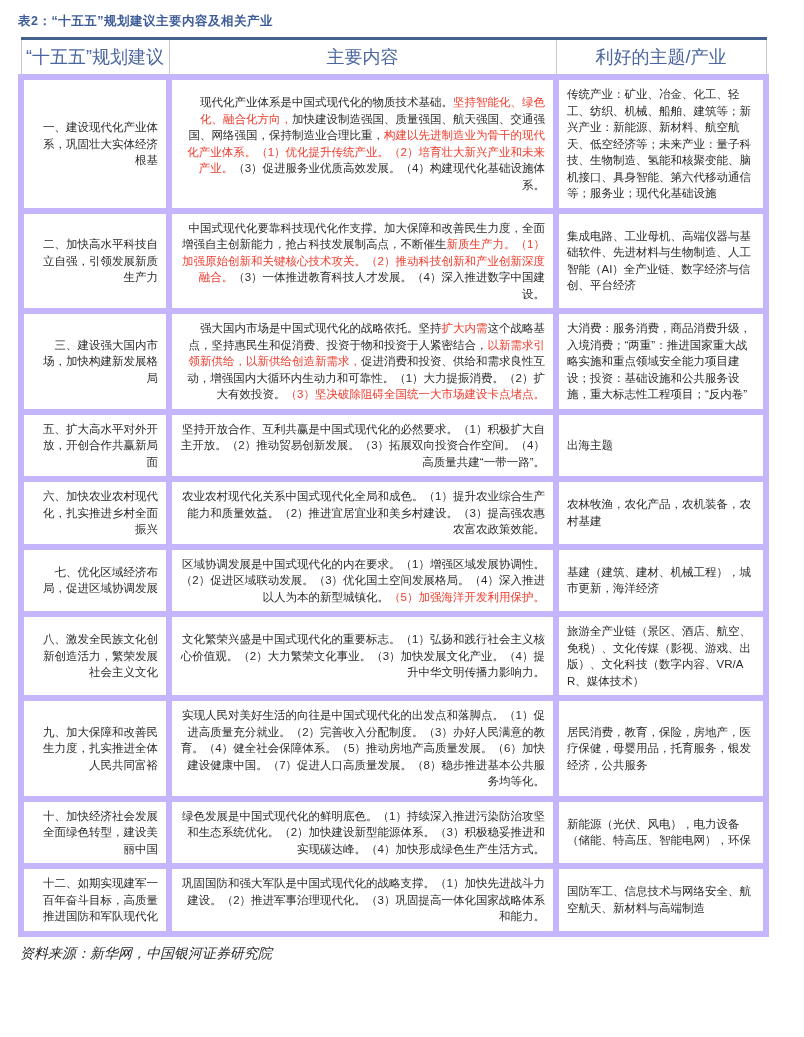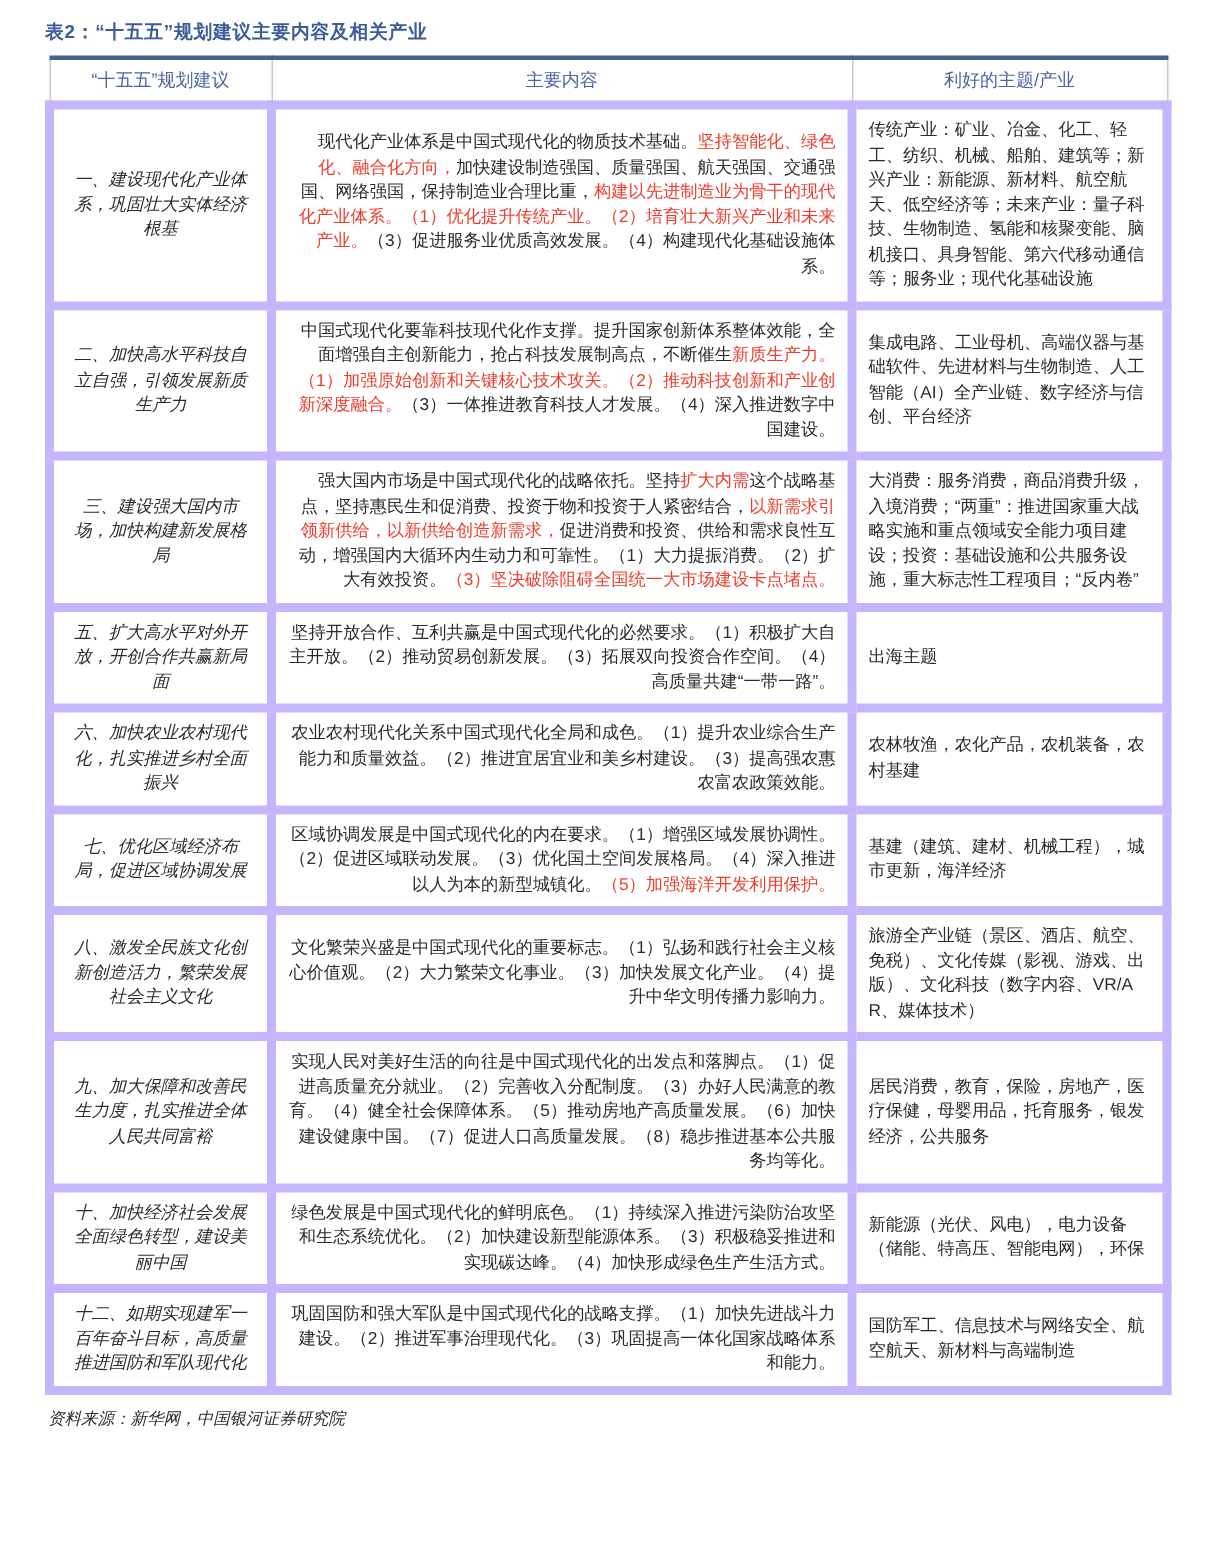"表2：“十五五”规划建议主要内容及相关产业" .page { padding: 11px 29px 0 30px -> 11px 29px 0 18px }
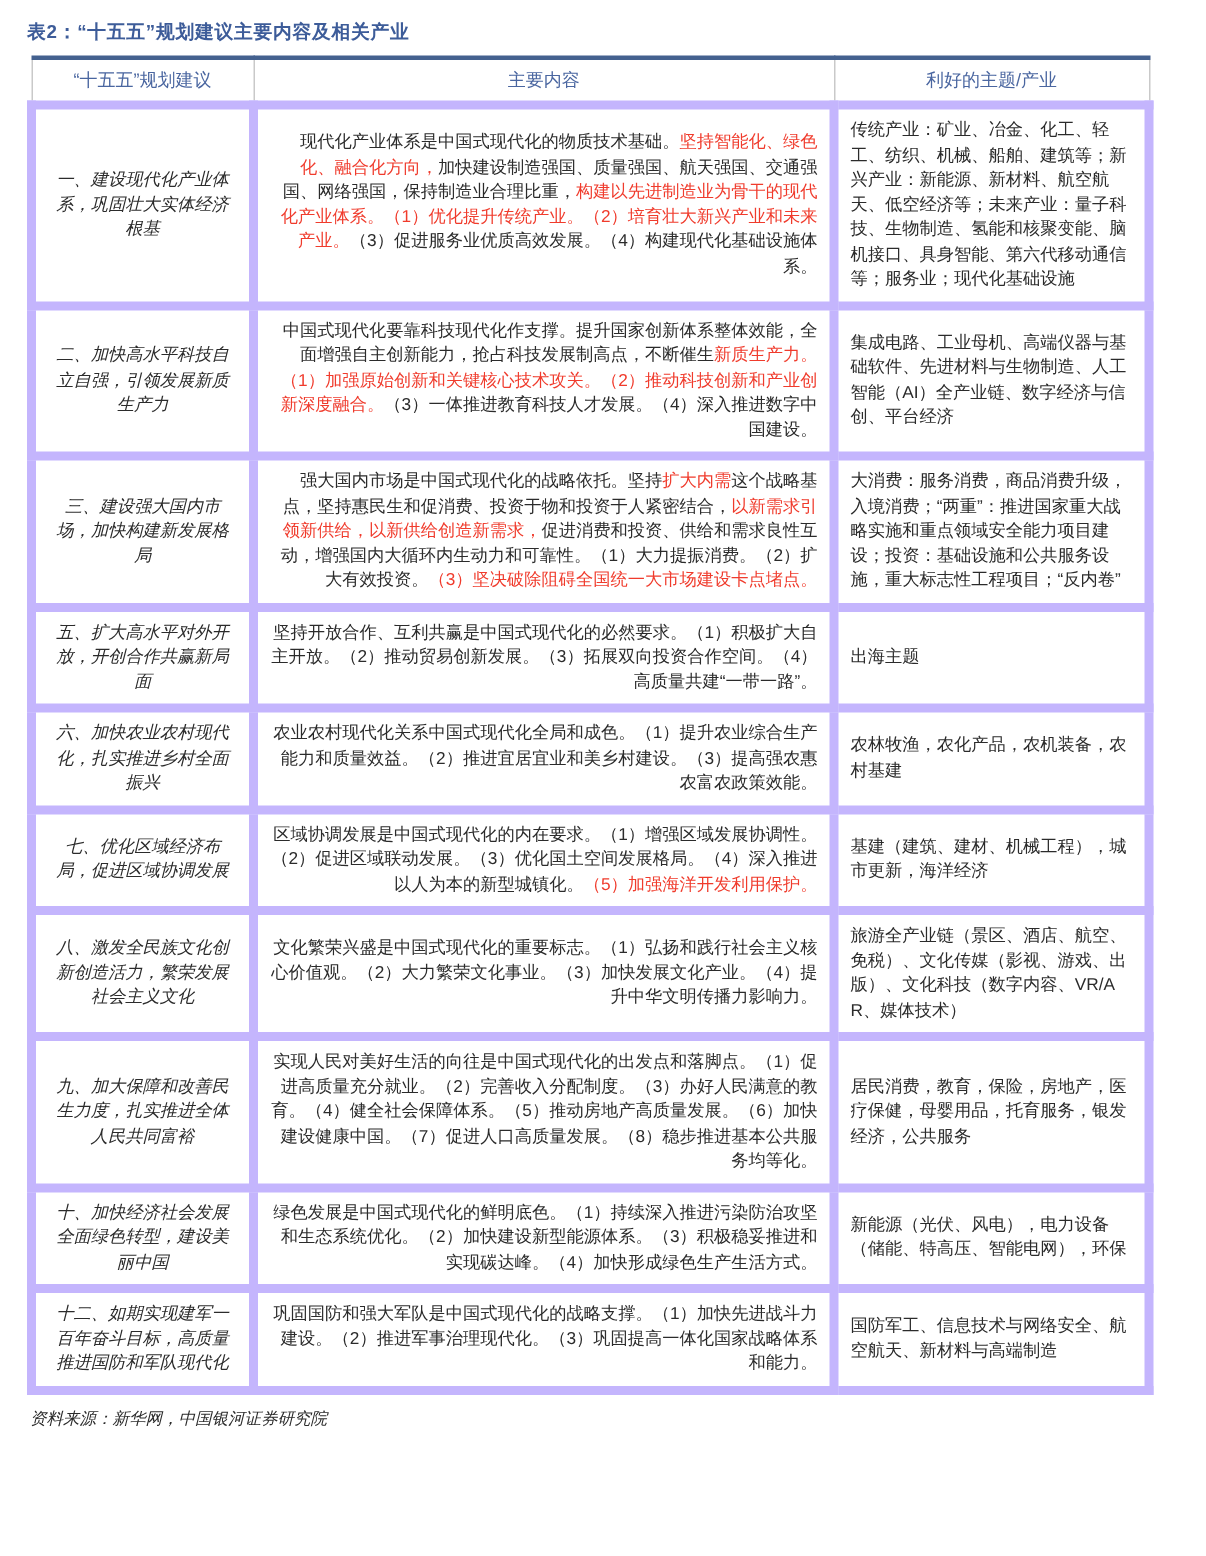"“十五五”规划建议" th { font-size: 12px -> 18px }
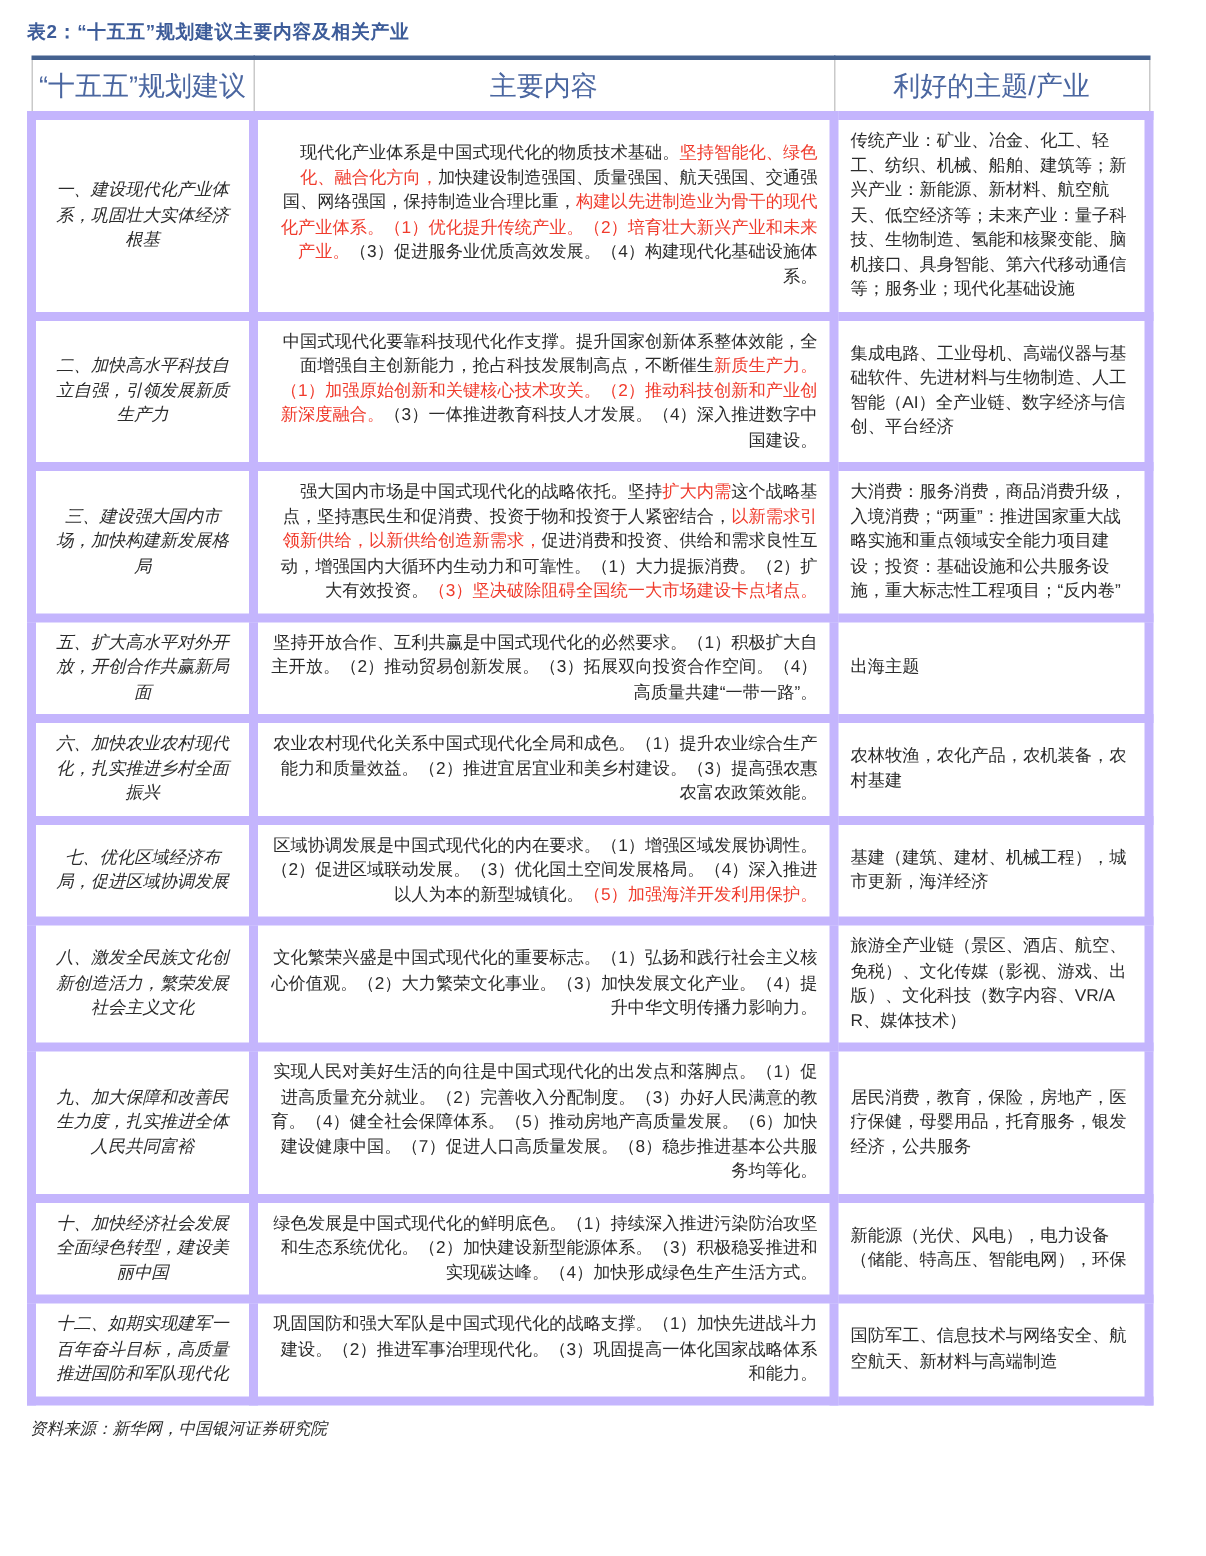"一、建设现代化产业体系，巩固壮大实体经济根基" td.plan-col { font-style: italic -> none; text-align: center -> right }
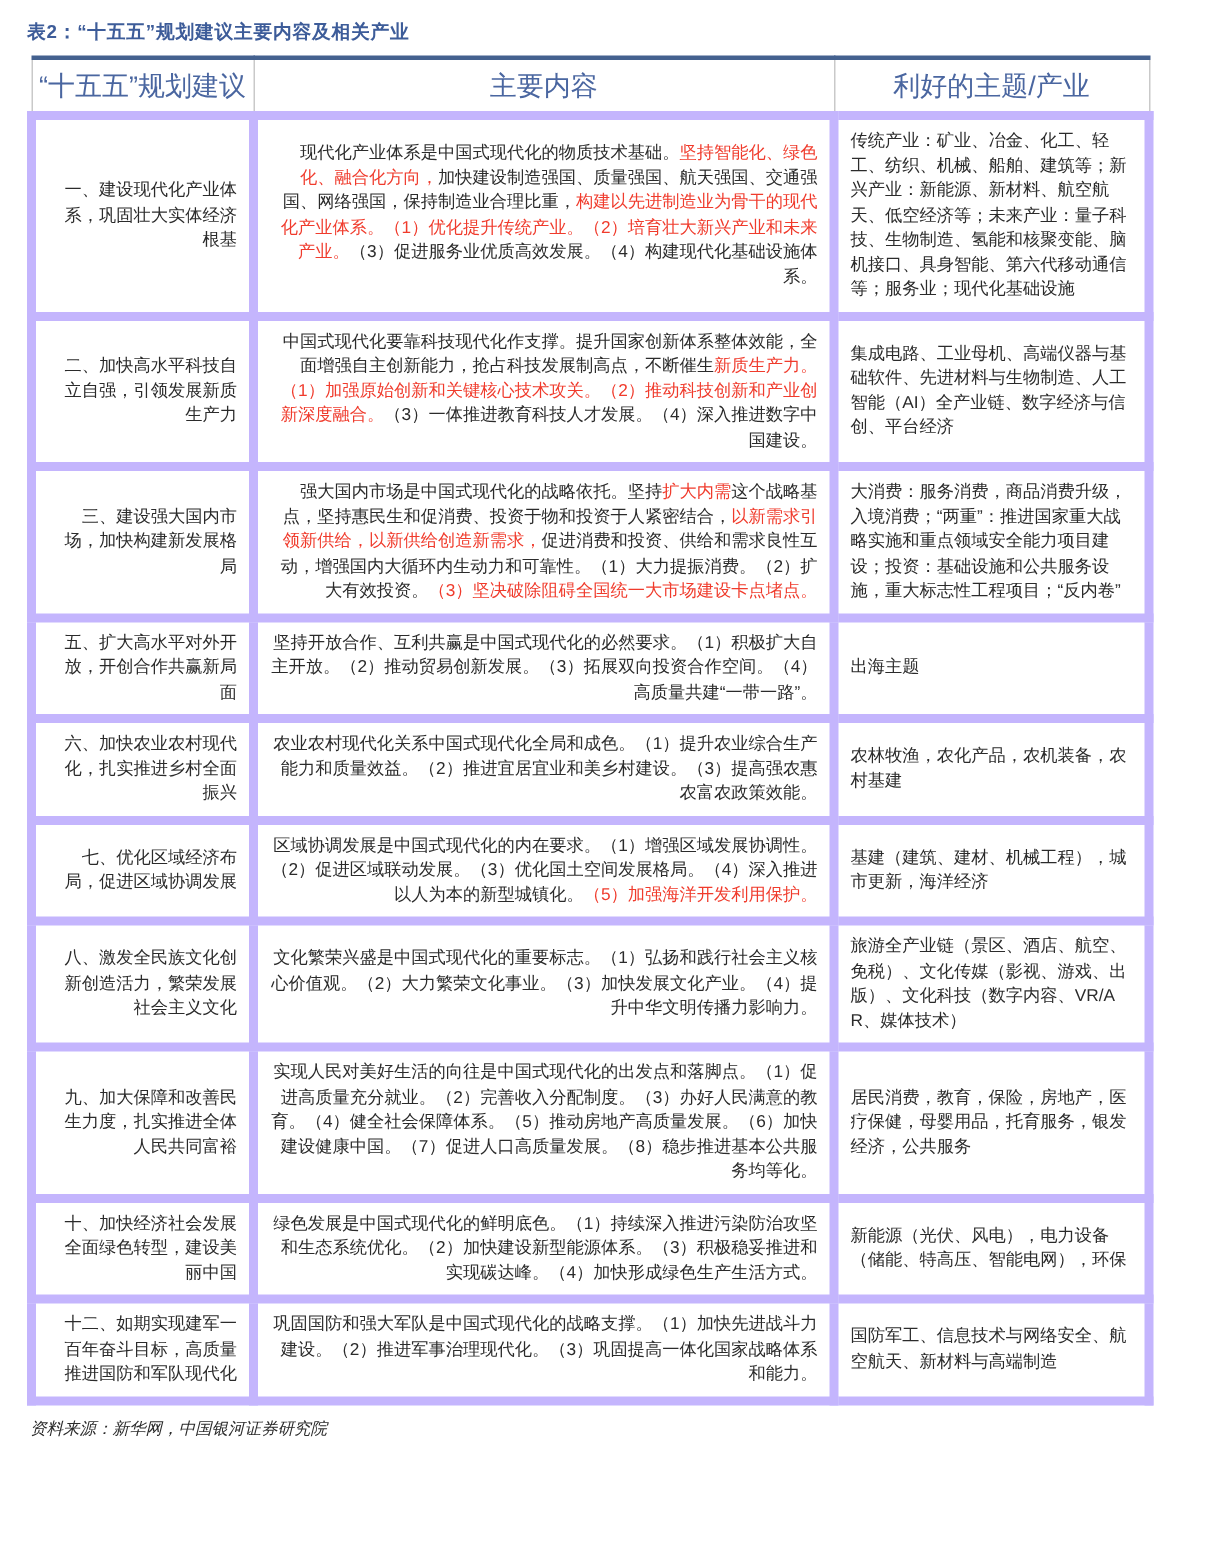"中国式现代化要靠科技现代化作支撑。提升国家创新体系整体效能，全面增强自主创新能力" span { text: 提升国家创新体系整体效能 -> 加大保障和改善民生力度 }
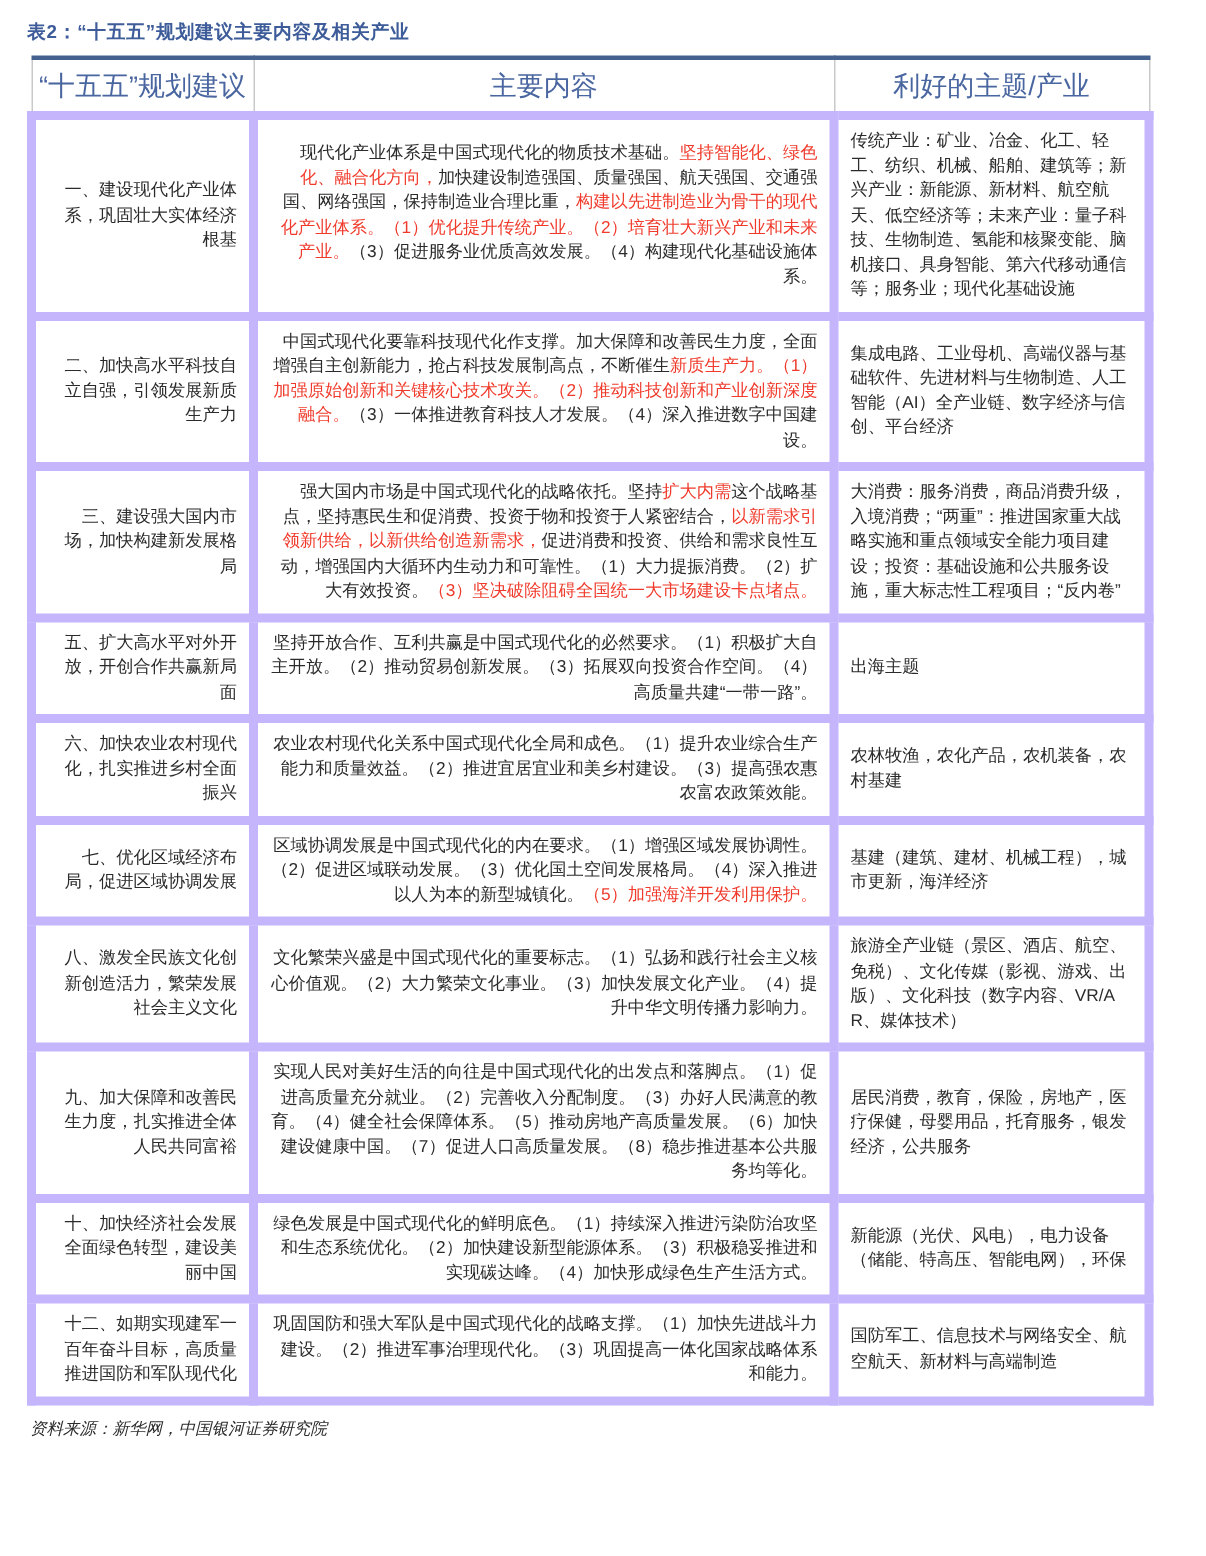"资料来源：新华网，中国银河证券研究院" .source { font-size: 11px -> 14px }
